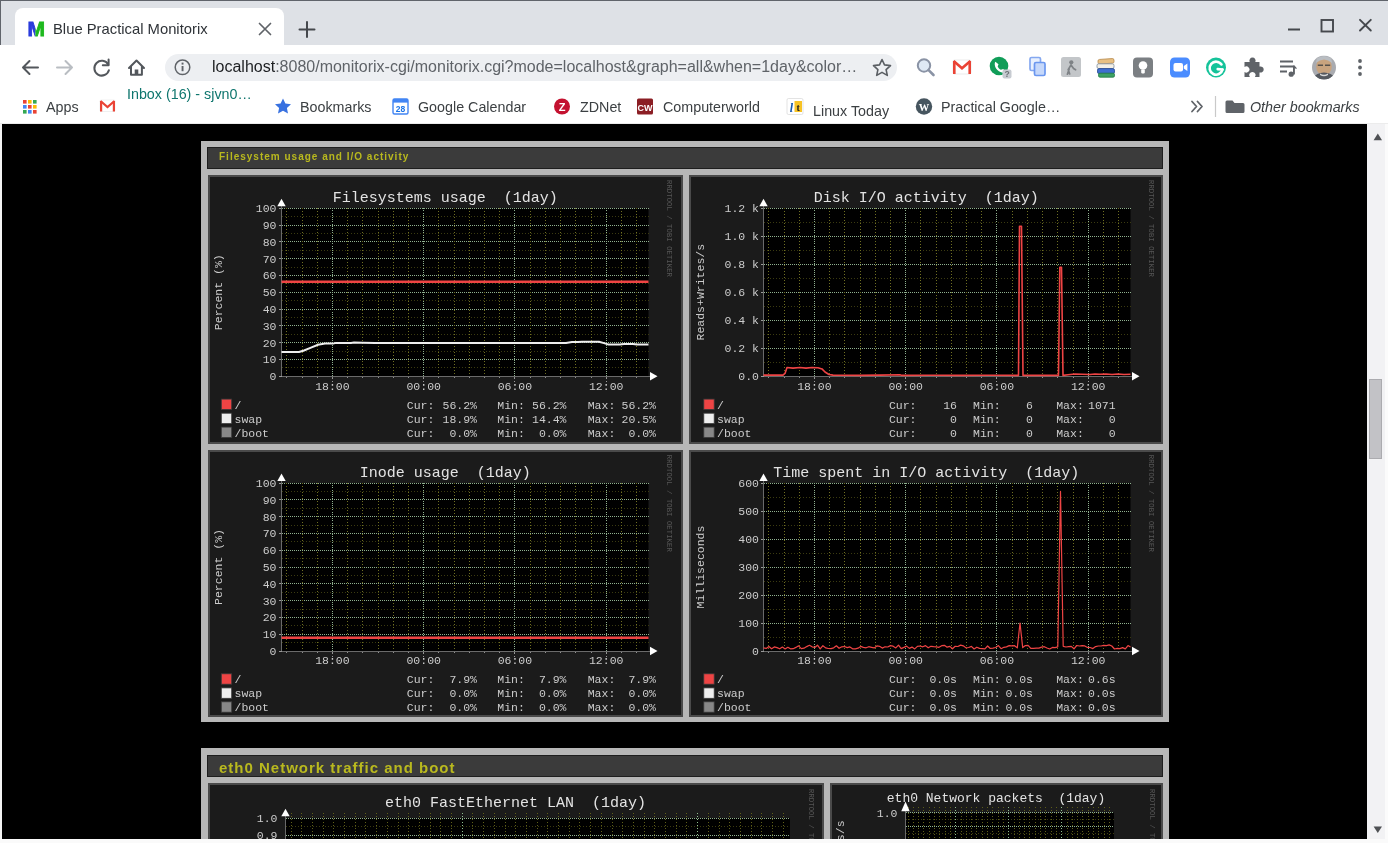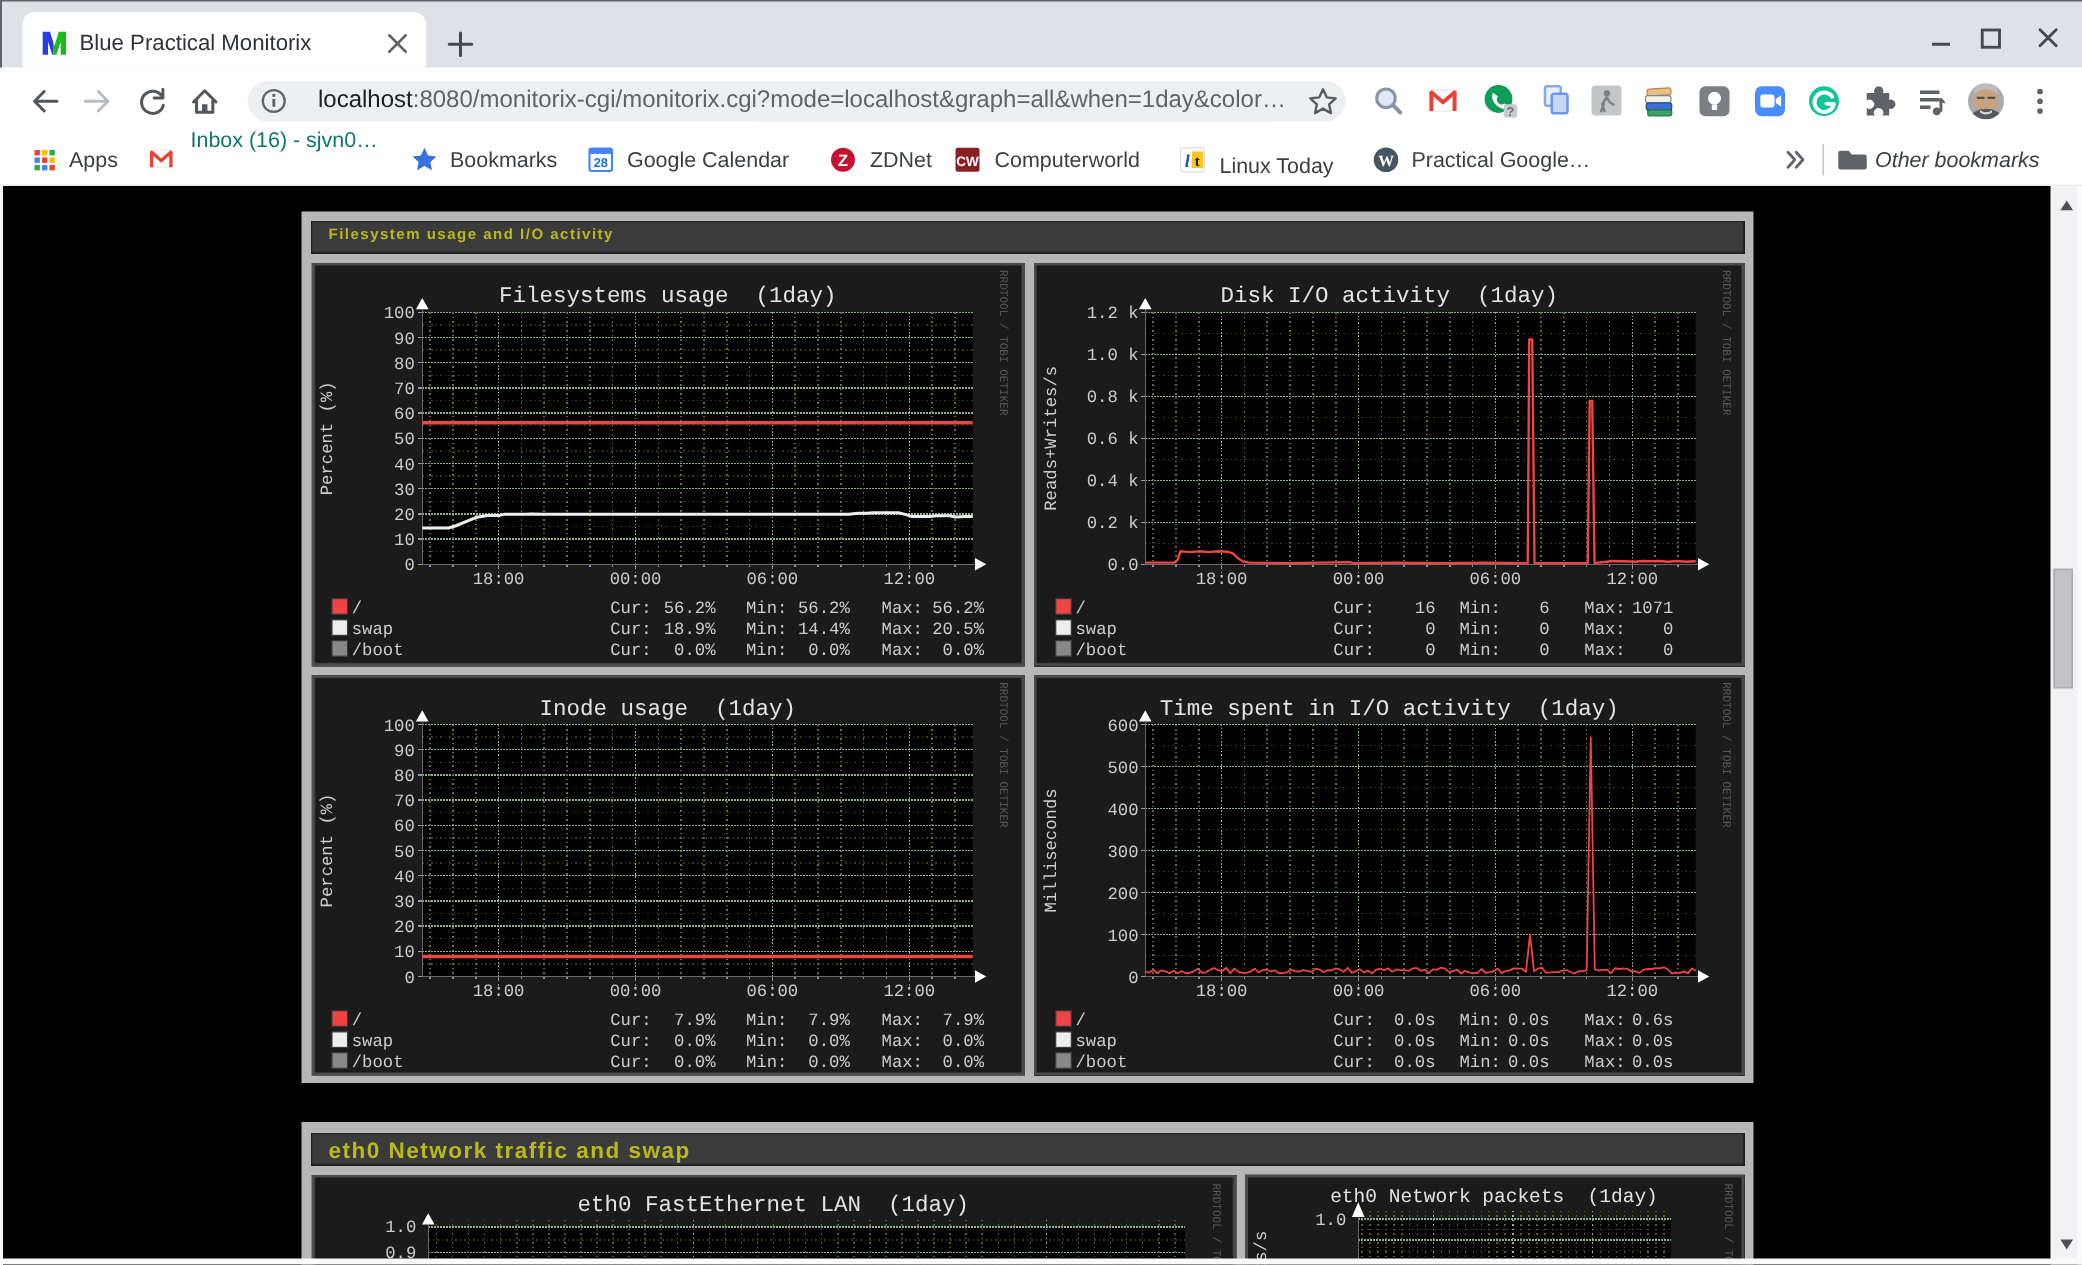"eth0 Network traffic and swap" div.abs { text: swap -> boot }
